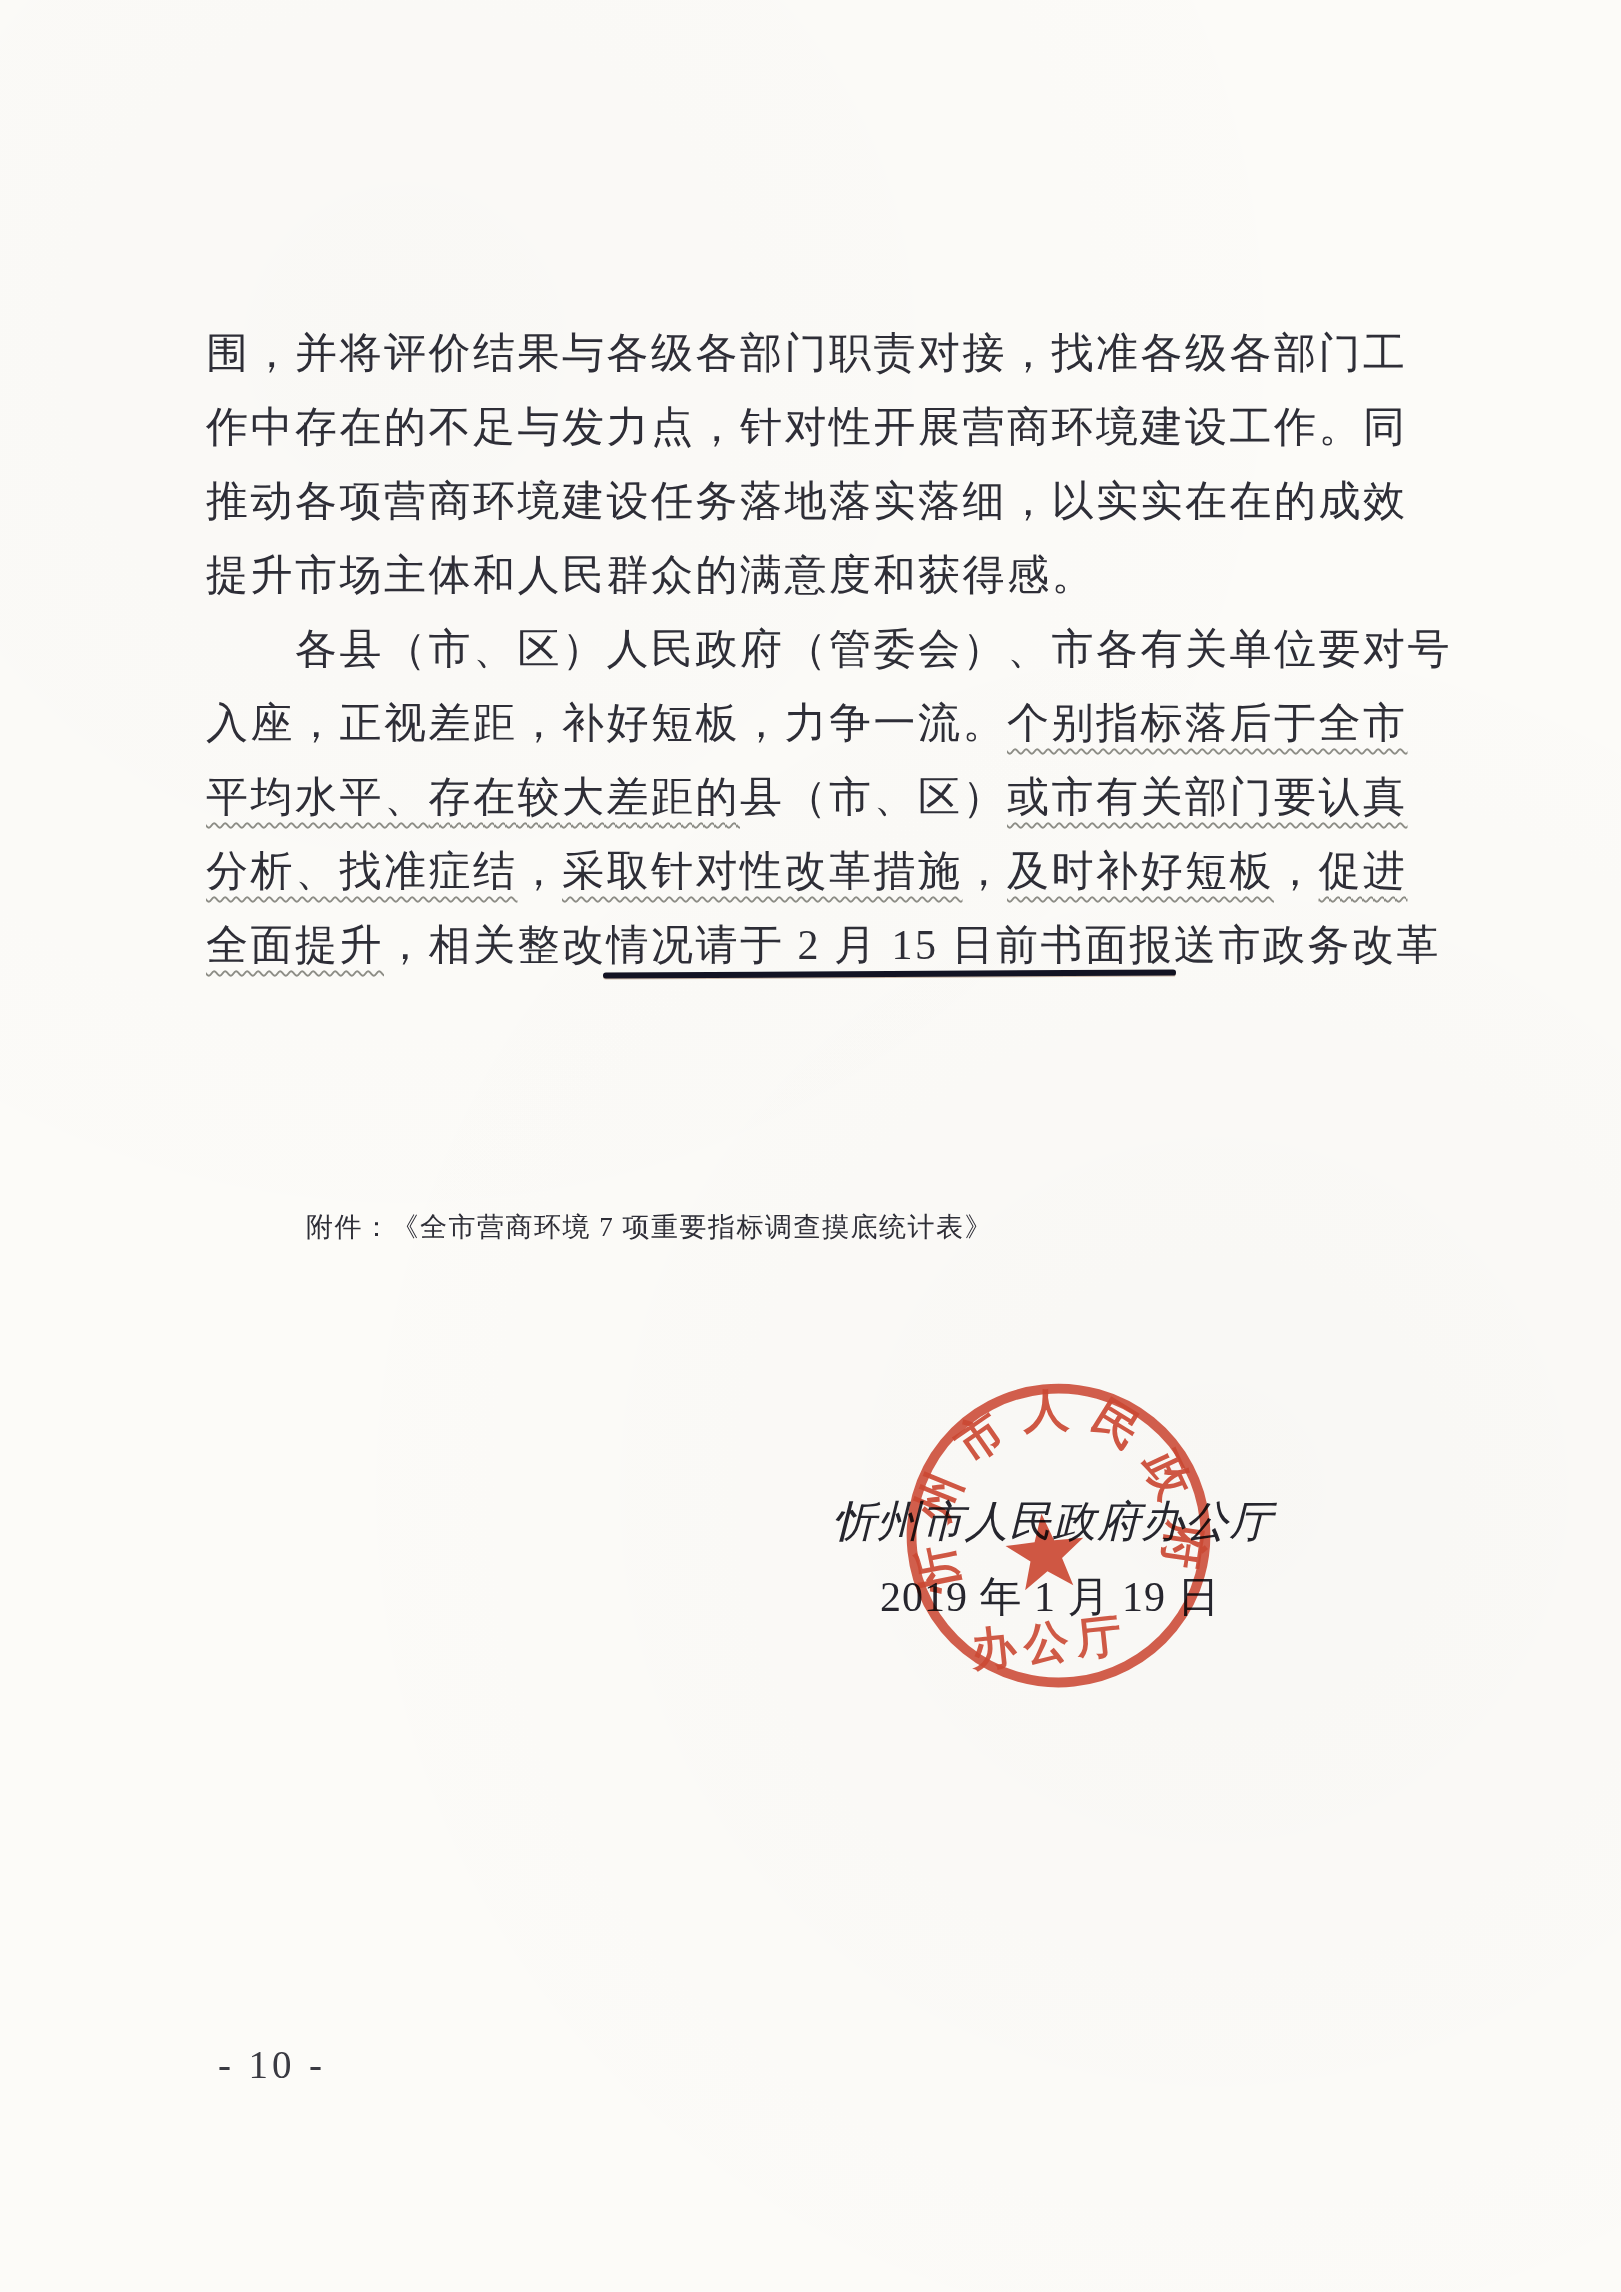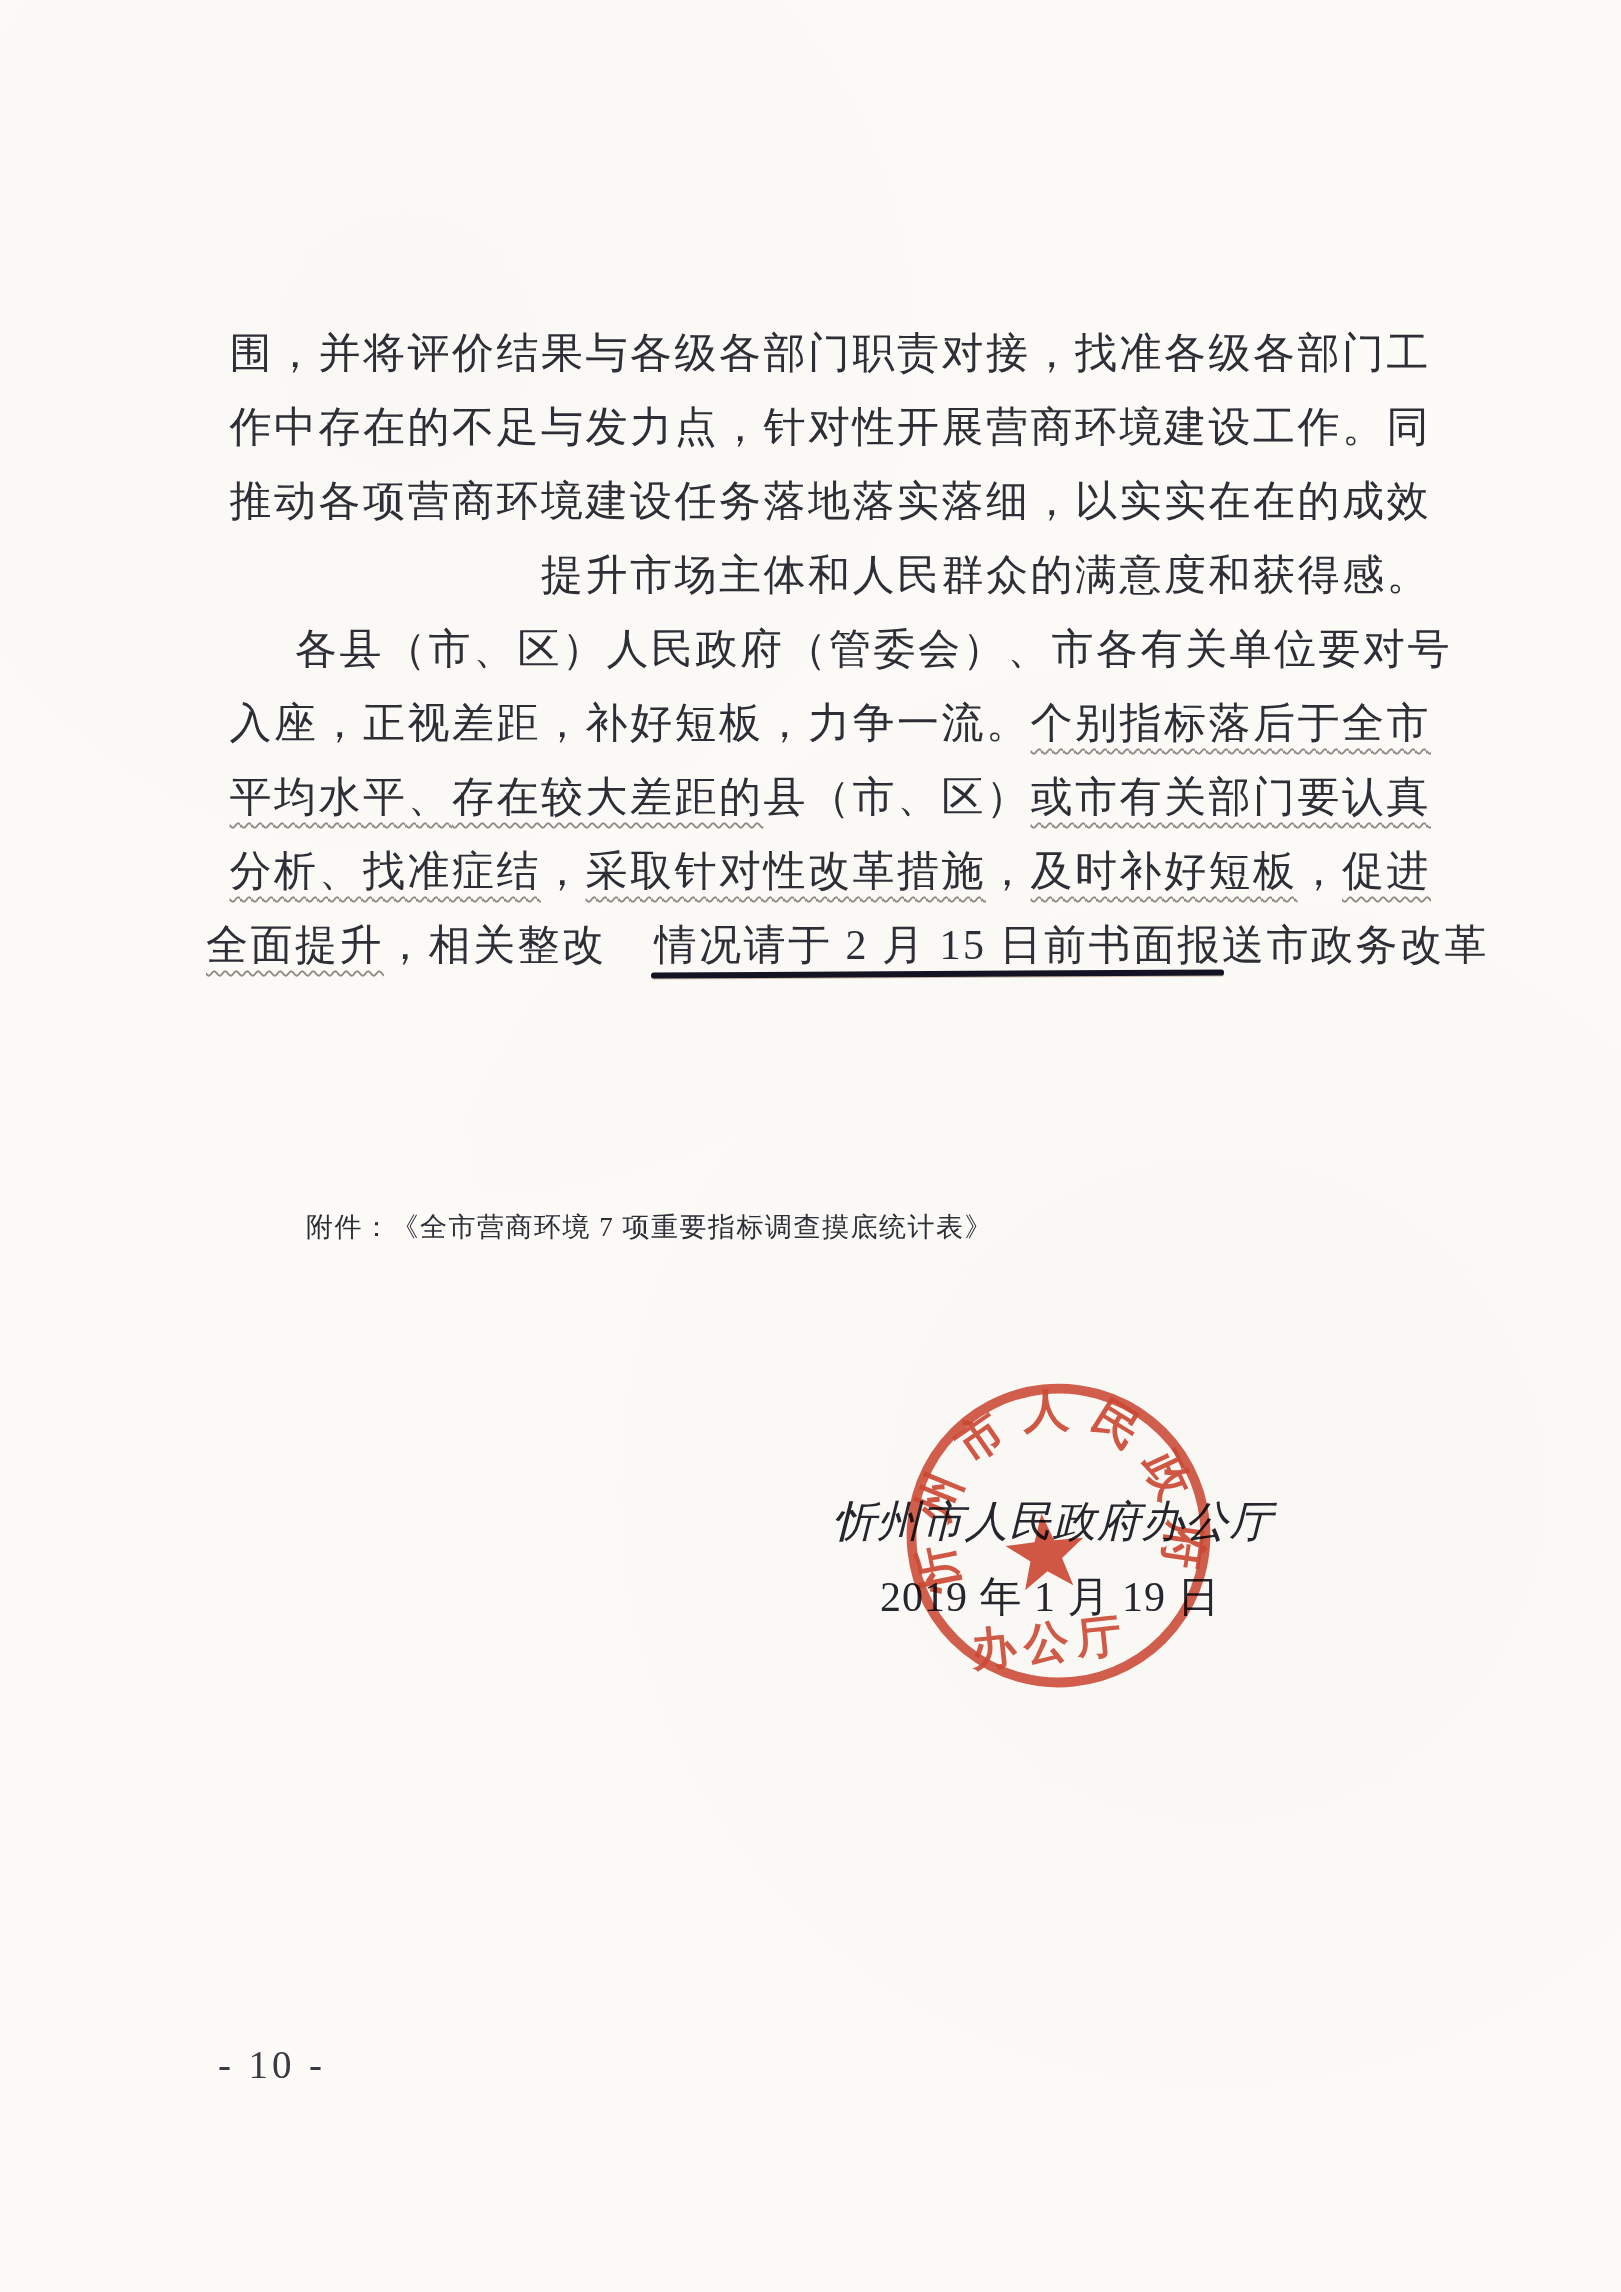"围，并将评价结果与各级各部门职责对接，找准各级各部门工" .body-text { text-align: right -> none }
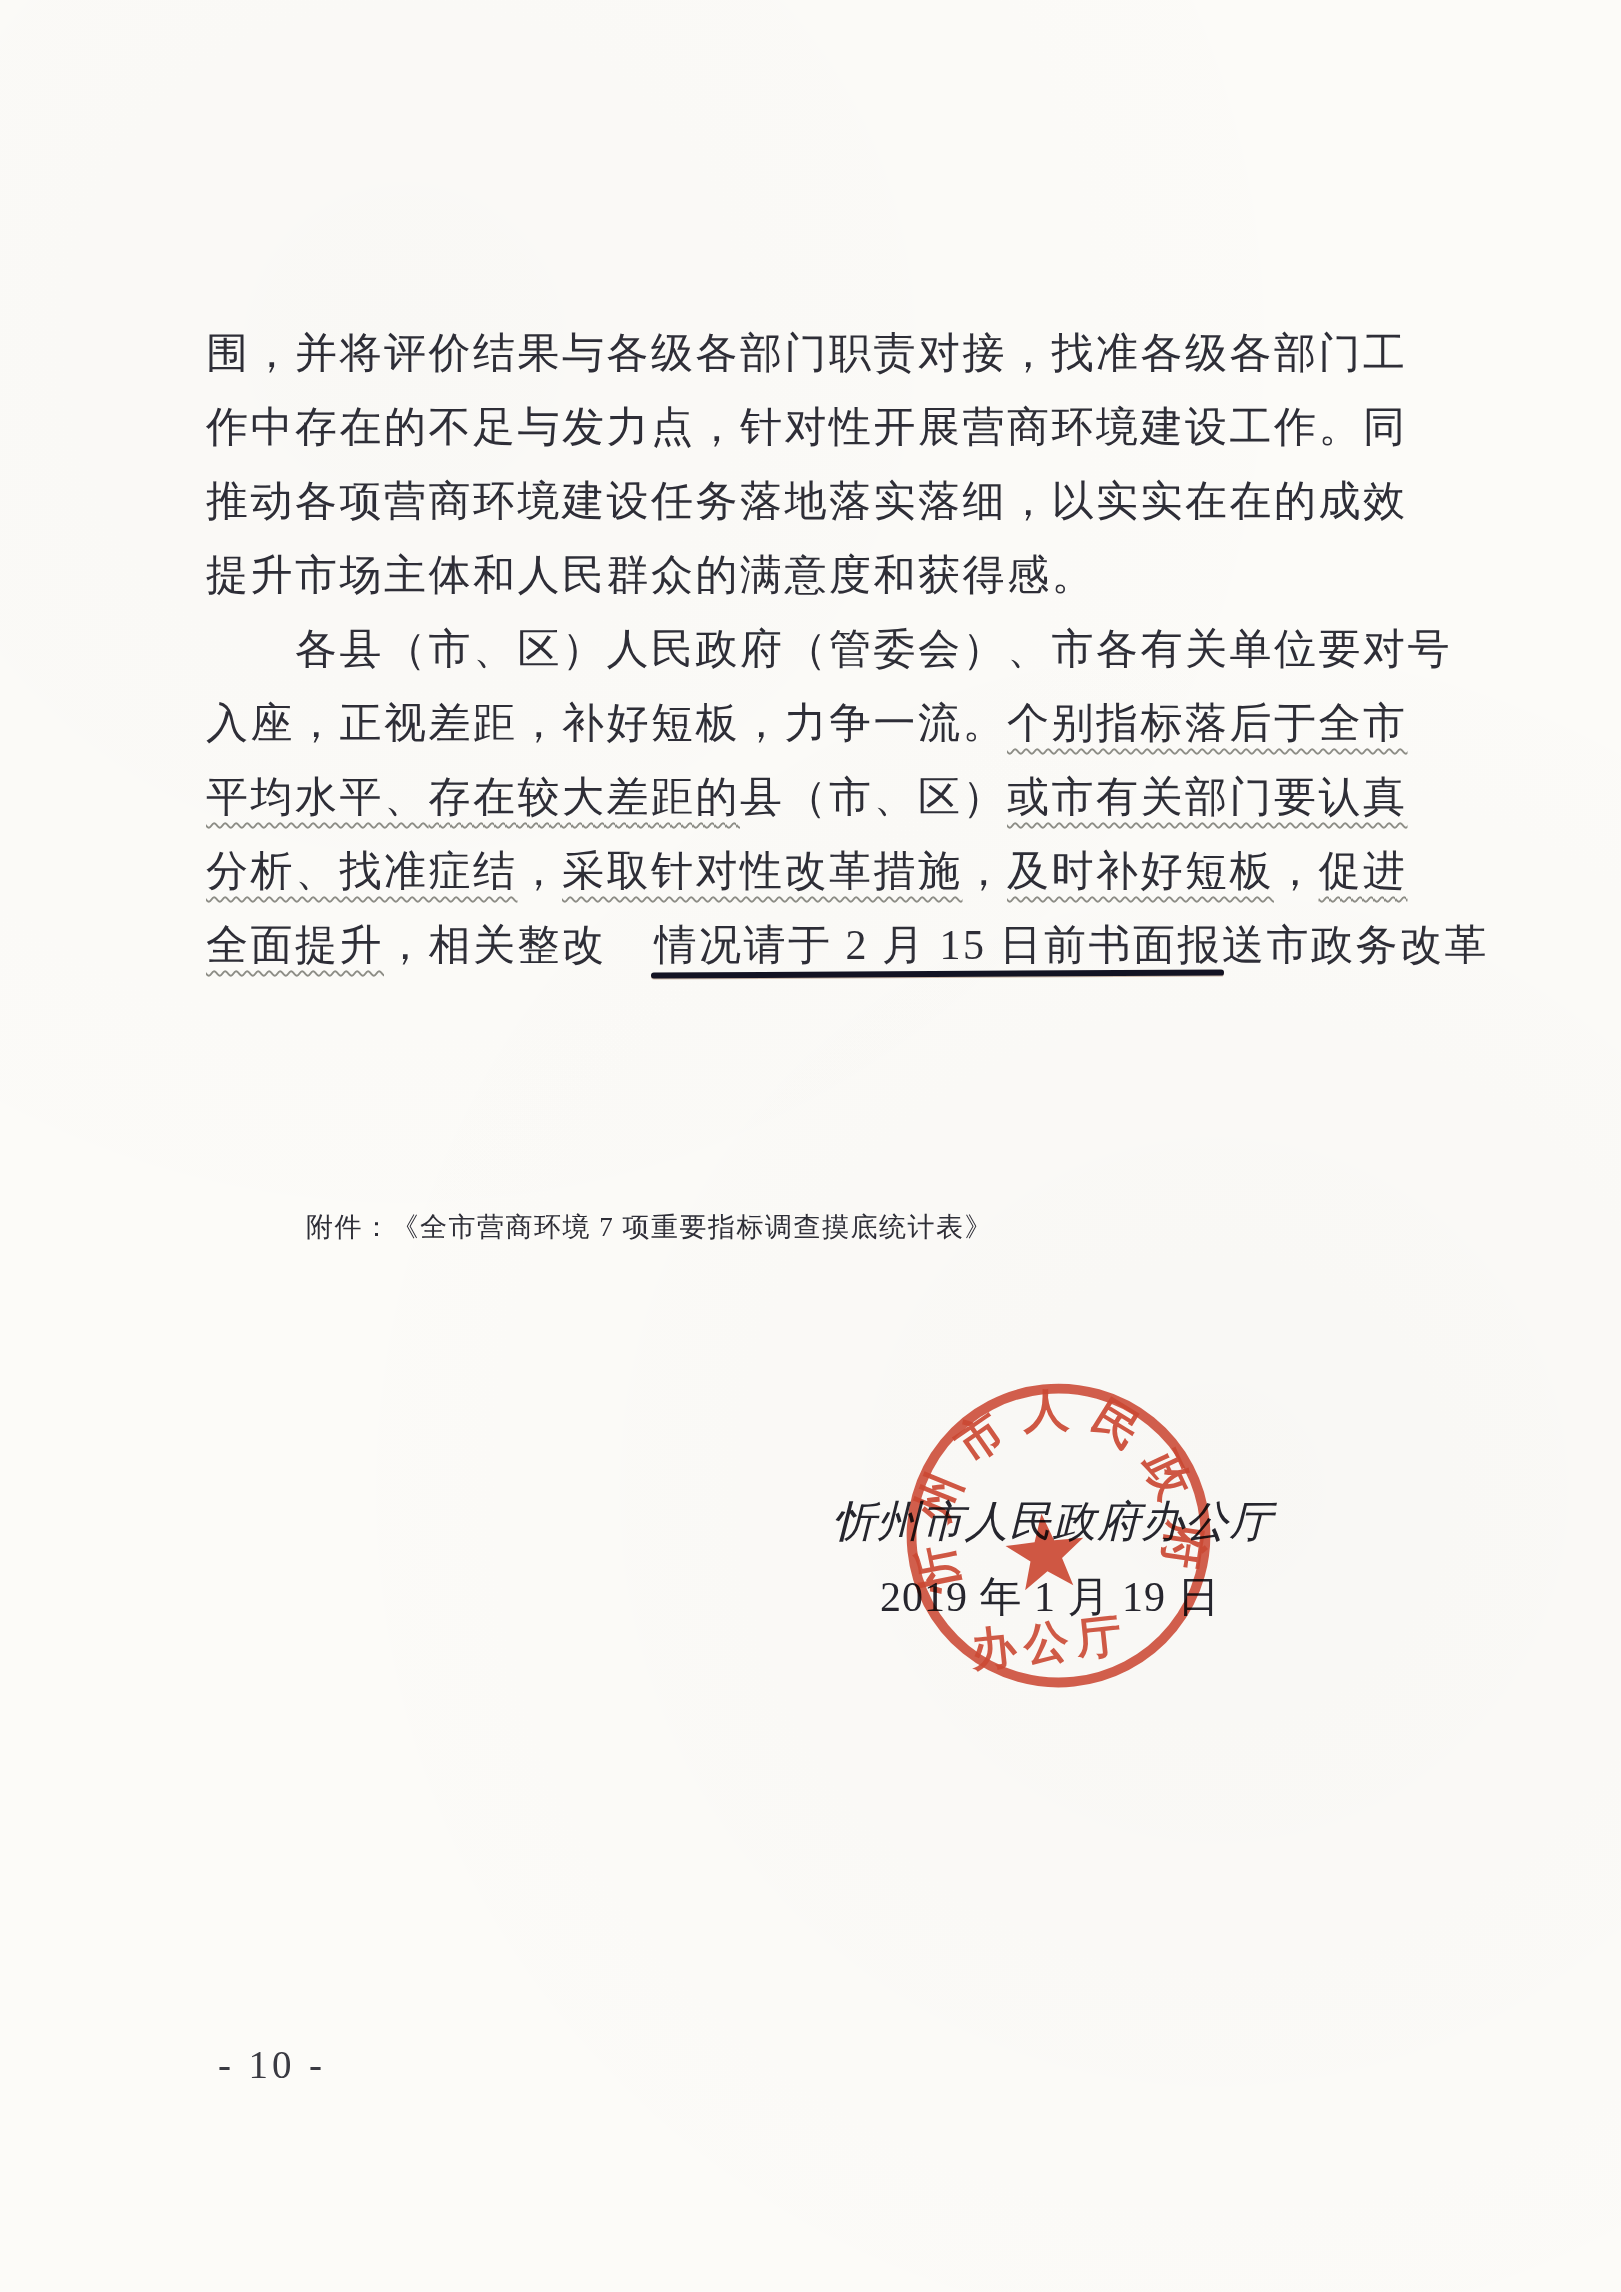"情况请于 2 月 15 日前书面报" .u-thick { margin-left: 48px -> none }
